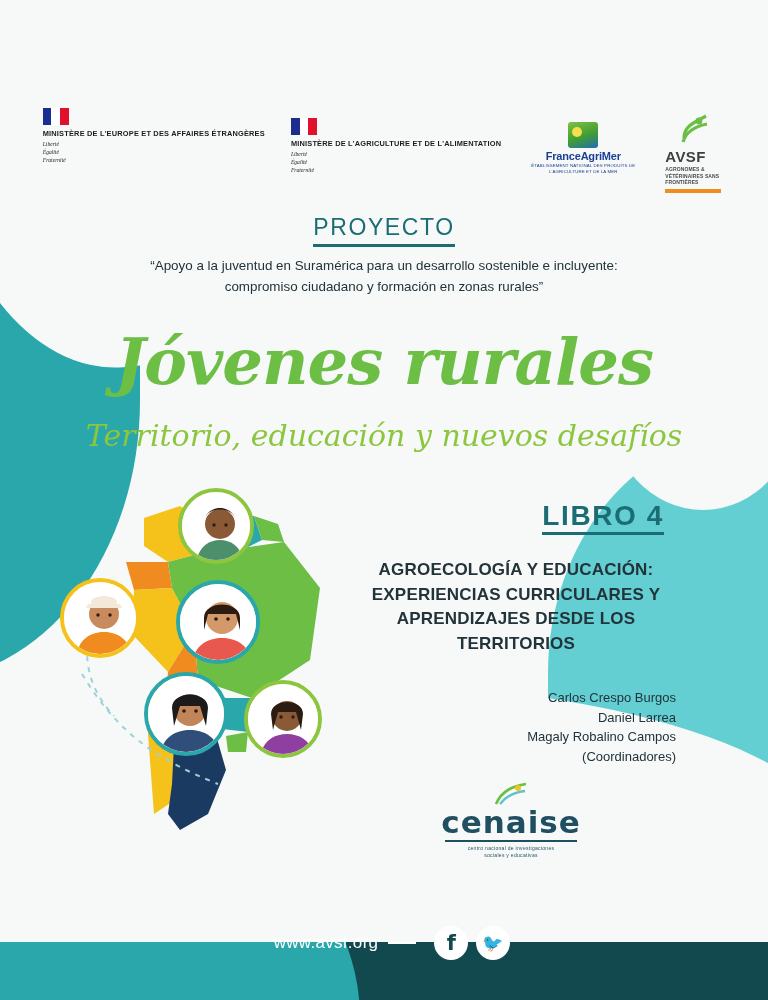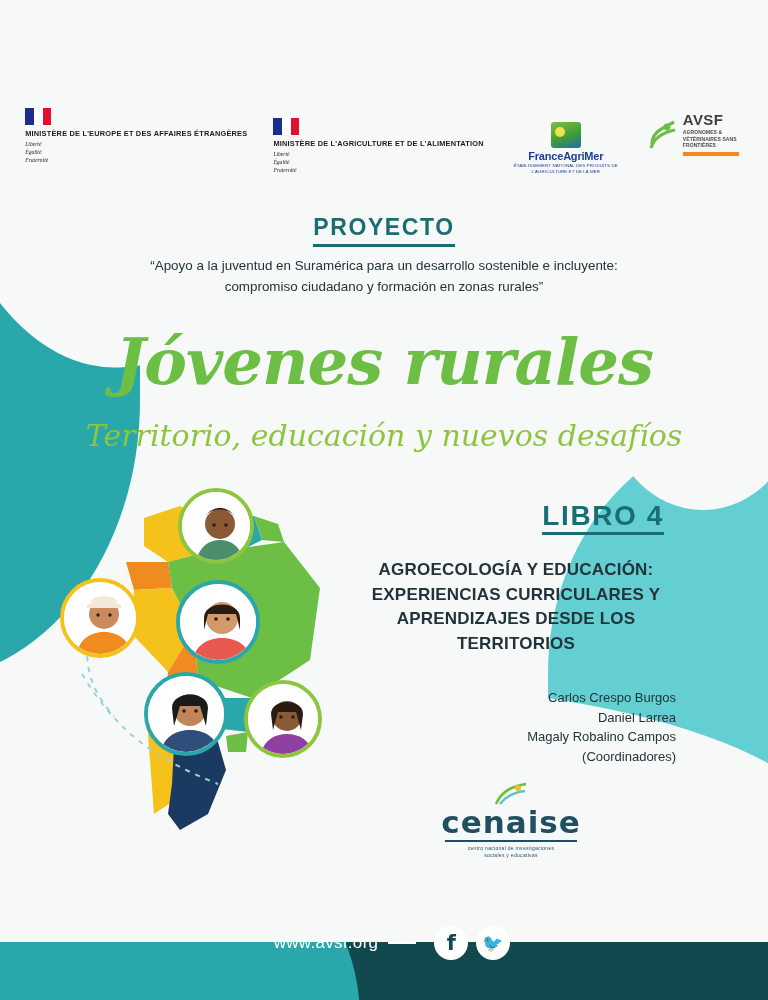"AVSF" .logo { flex-direction: row -> column }
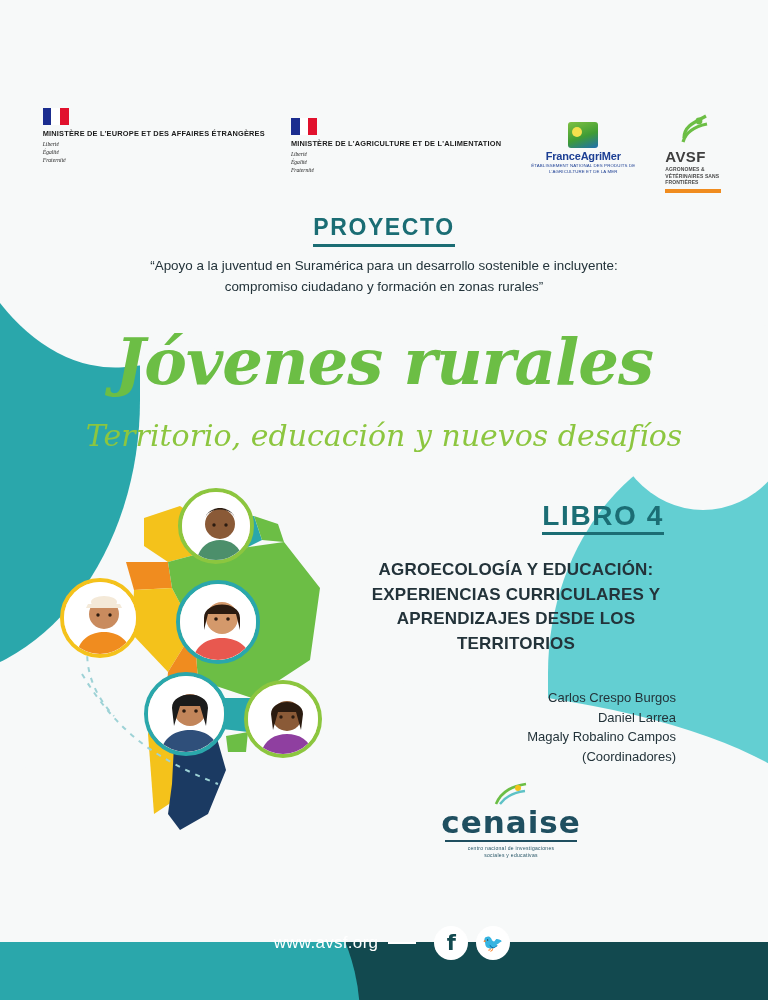"PROYECTO" .proyecto { font-weight: bold -> normal }
